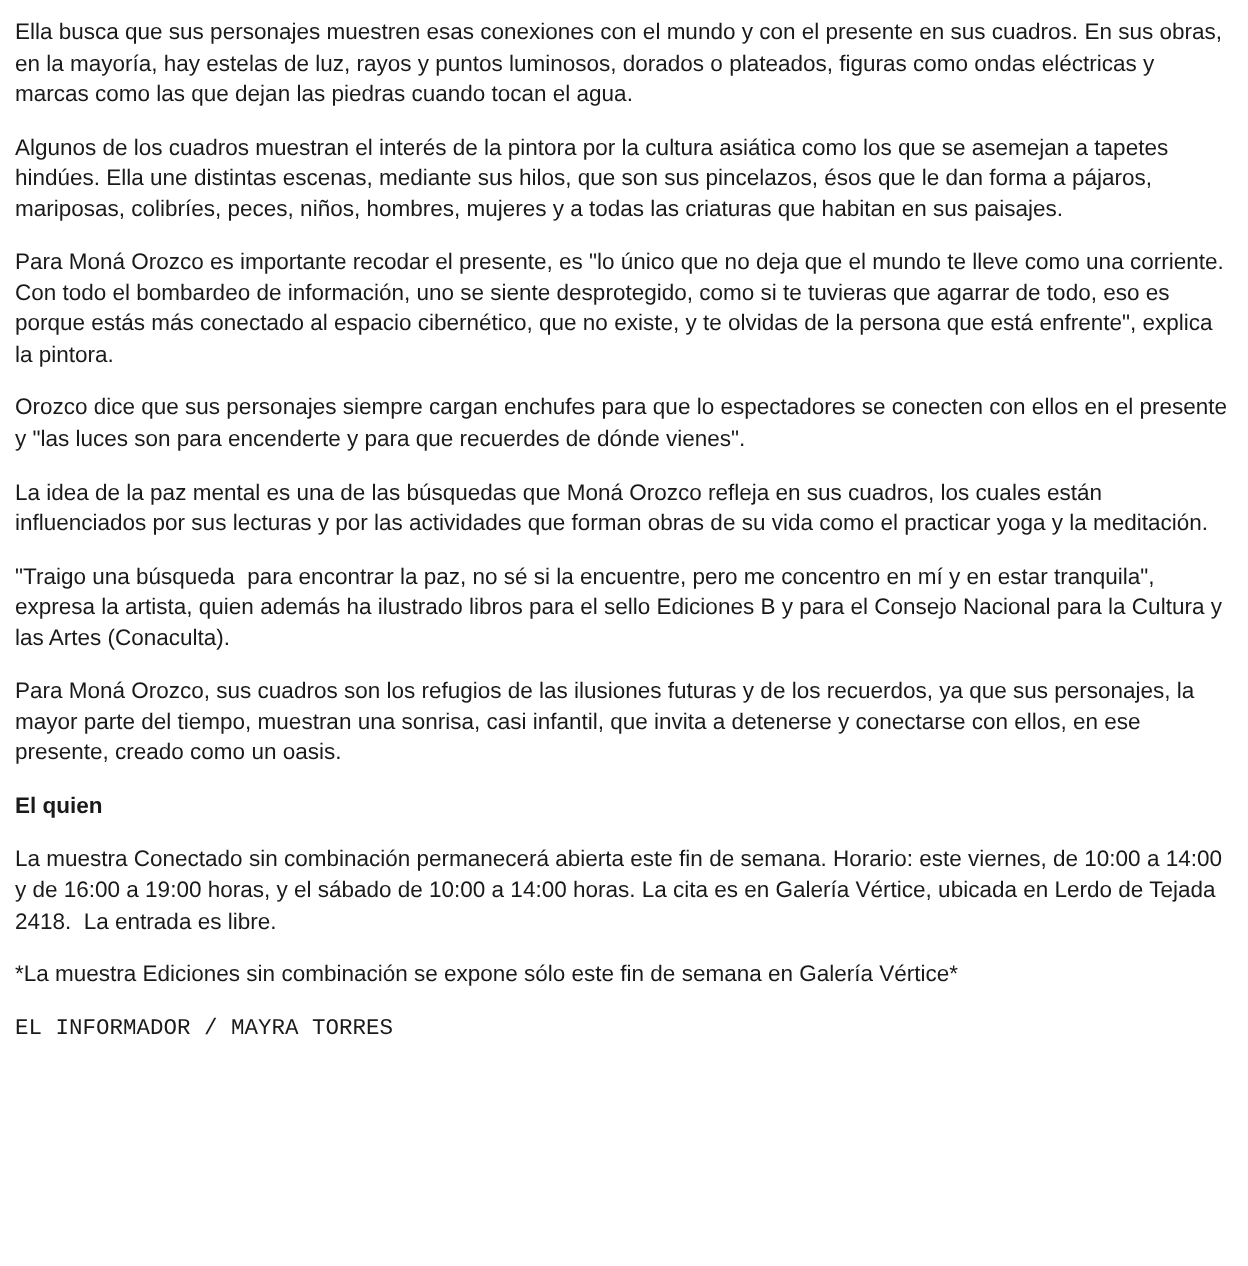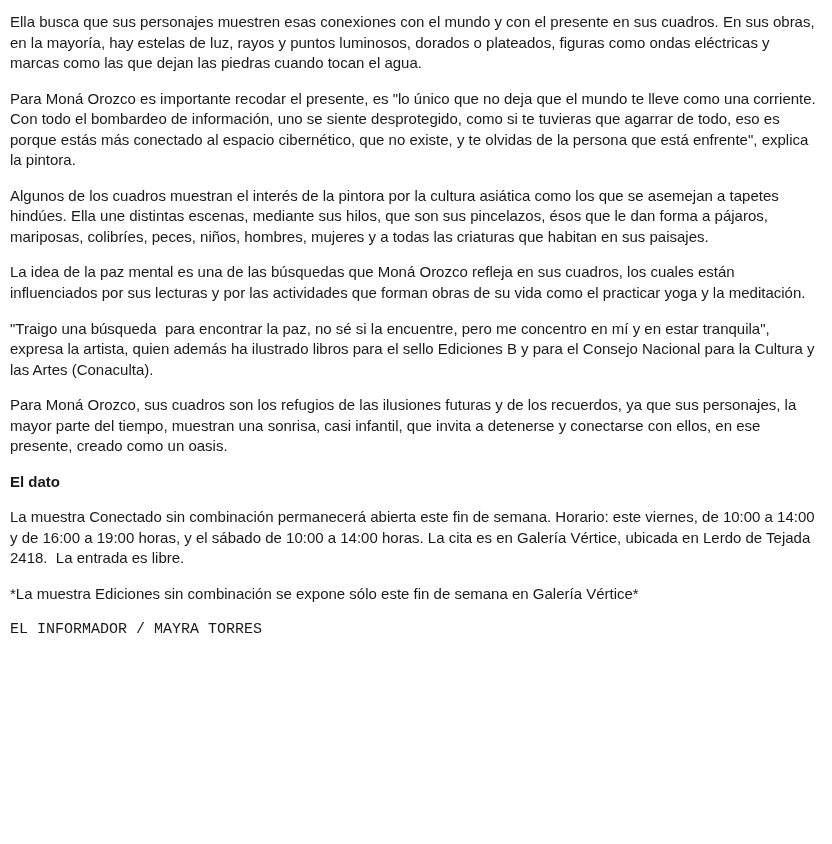"Para Moná Orozco es importante" p { order: before "Algunos de los cuadros muestran" -> after "Algunos de los cuadros muestran" }
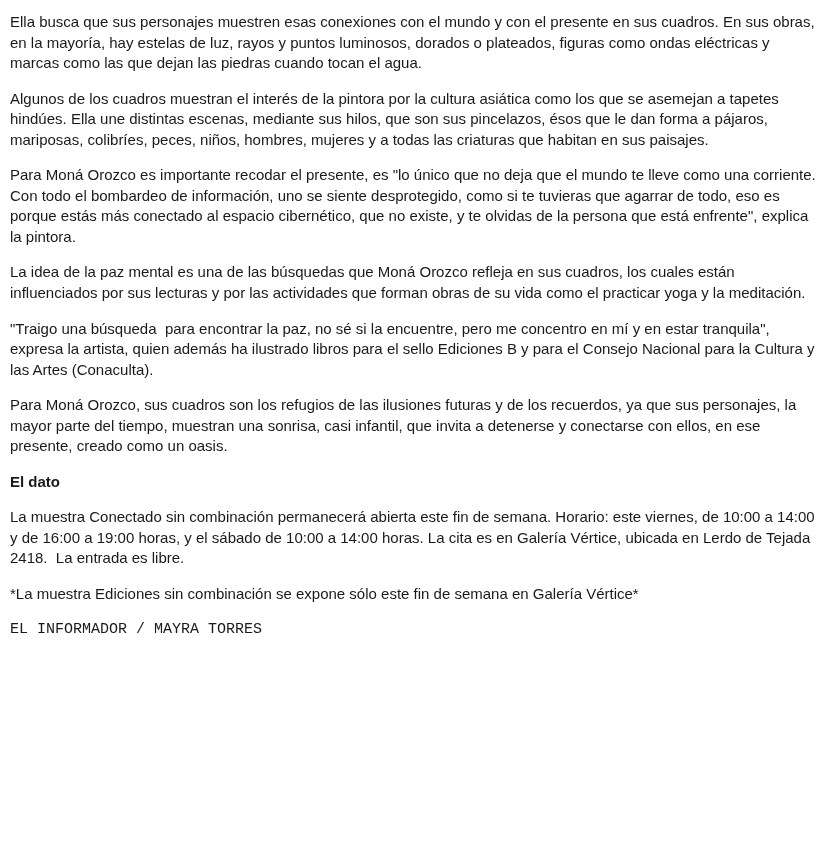"Orozco dice que sus personajes" p { html: none -> <p>Orozco dice que sus personajes siempre cargan enchufes para que lo espectadores se conecten con ellos en el presente y "las luces son para encenderte y para que recuerdes de dónde vienes".</p> }
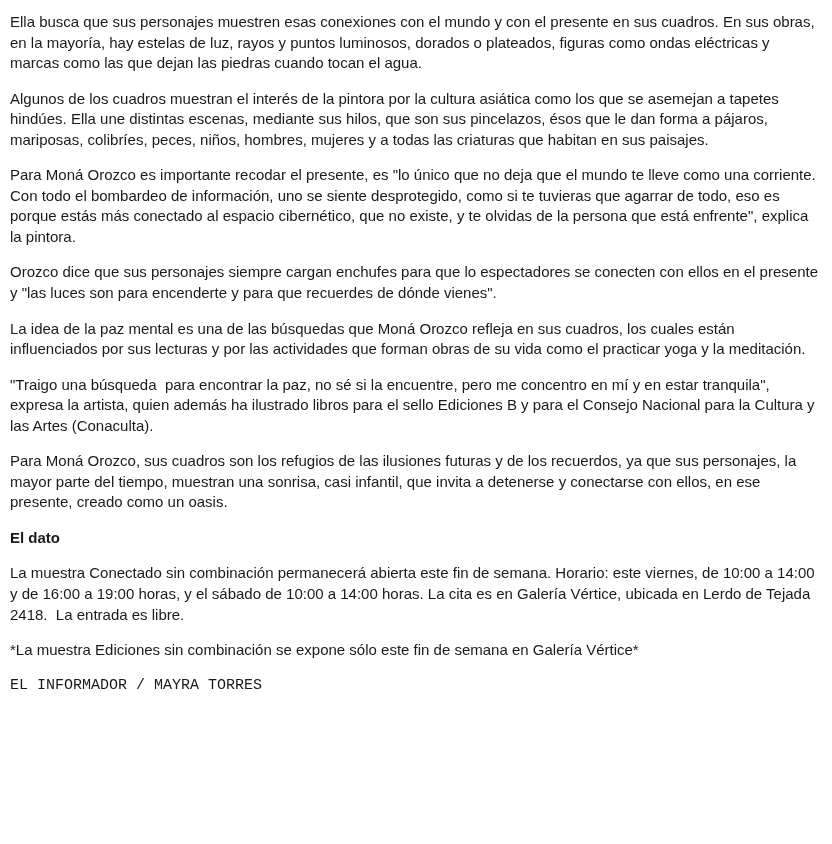"El dato" p.bold { text: dato -> quien }
